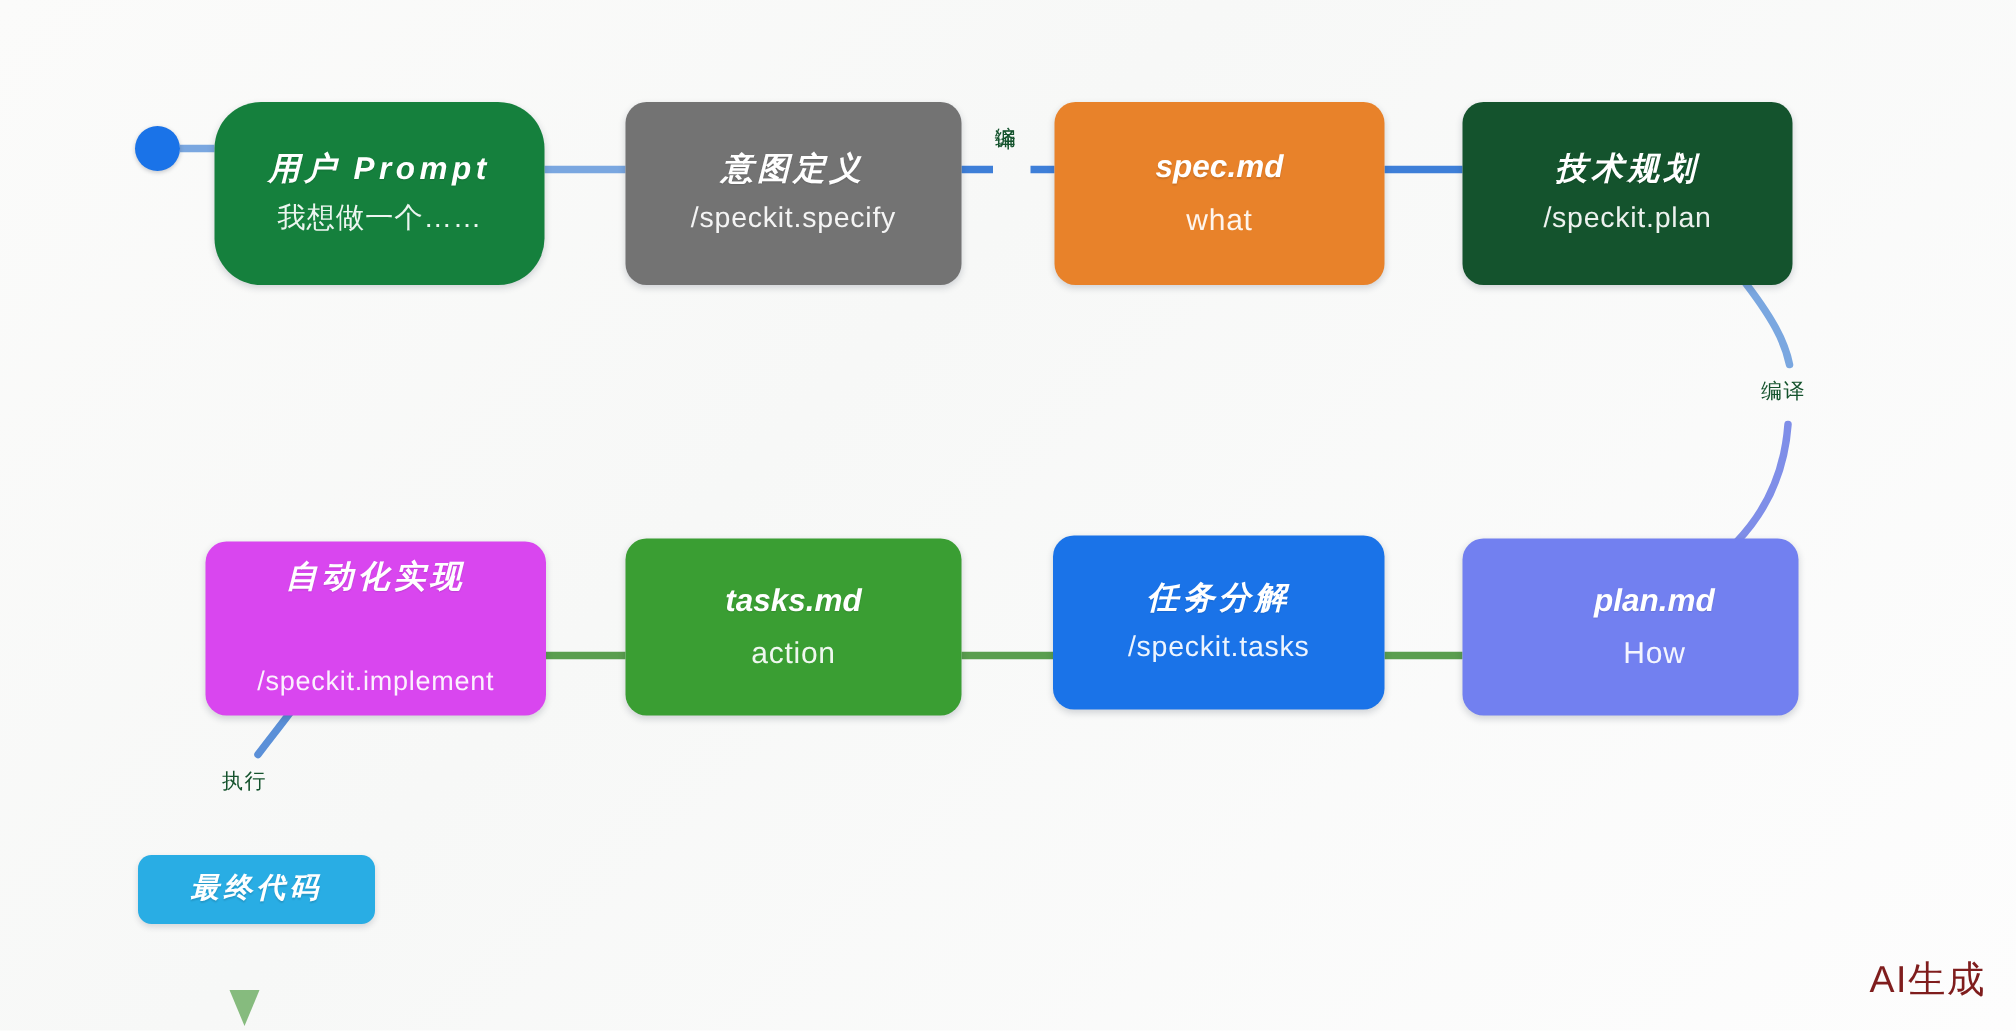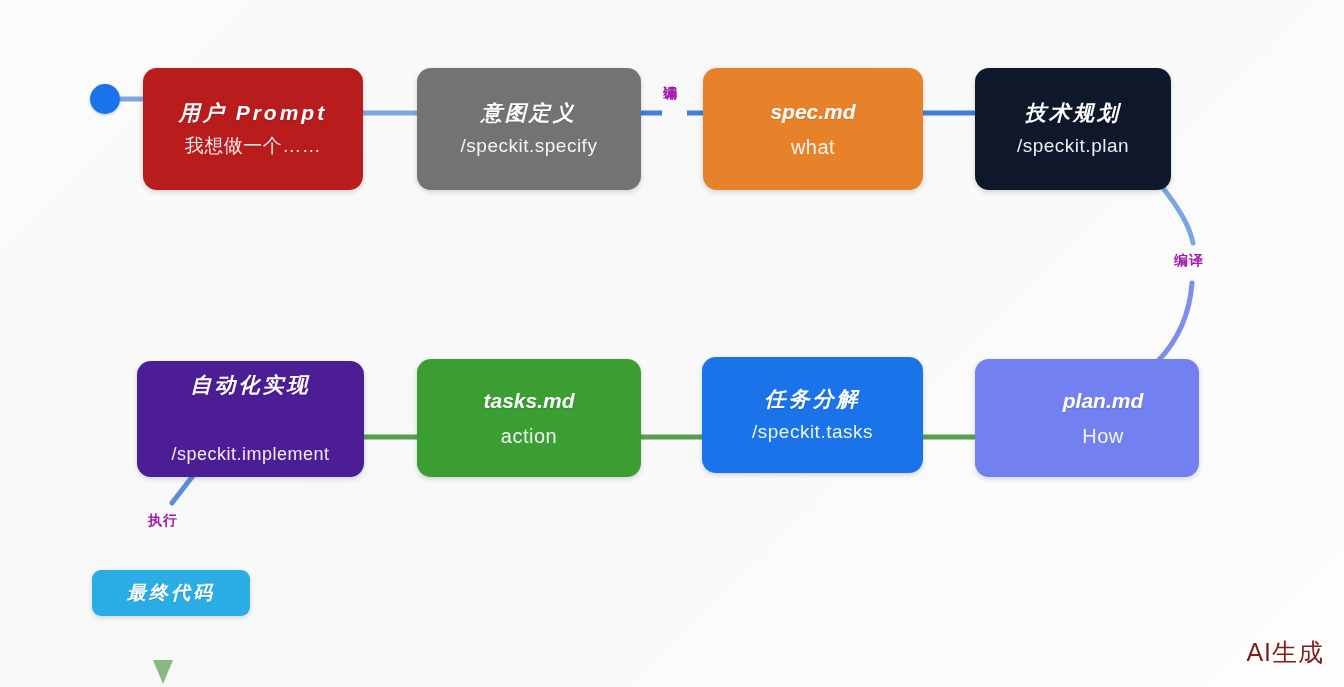"用户 Prompt" div.node { background: #b91c1c -> #15803d; border-radius: none -> 31px }
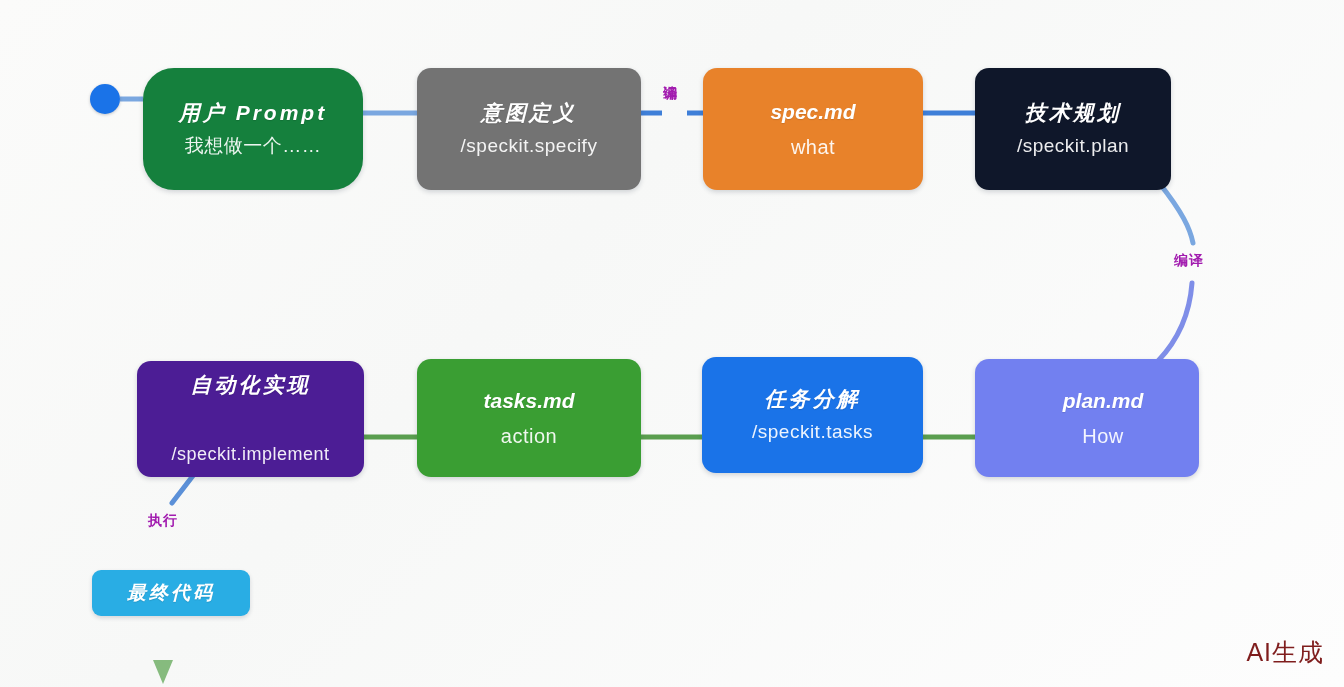"技术规划" div.node { background: #0f172a -> #14532d; width: 196px -> 220px }
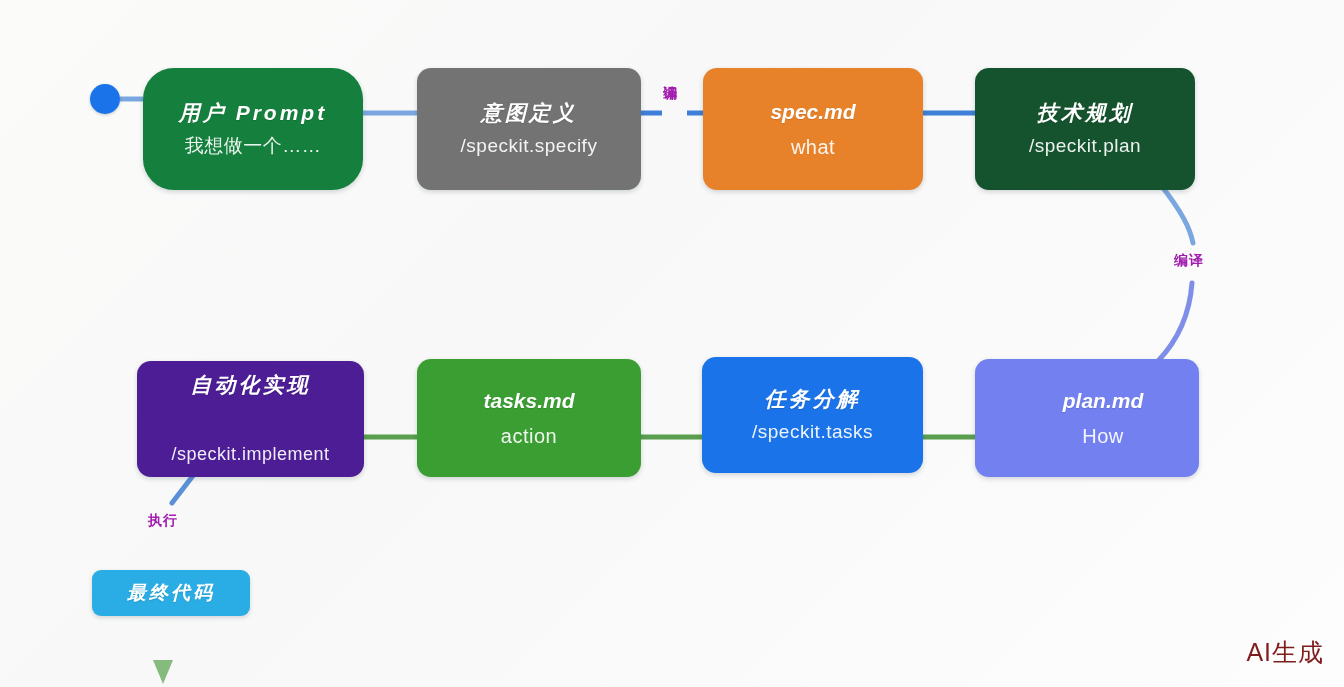"编译" .edge-label { color: #a21caf -> #14532d; font-weight: 700 -> 400 }
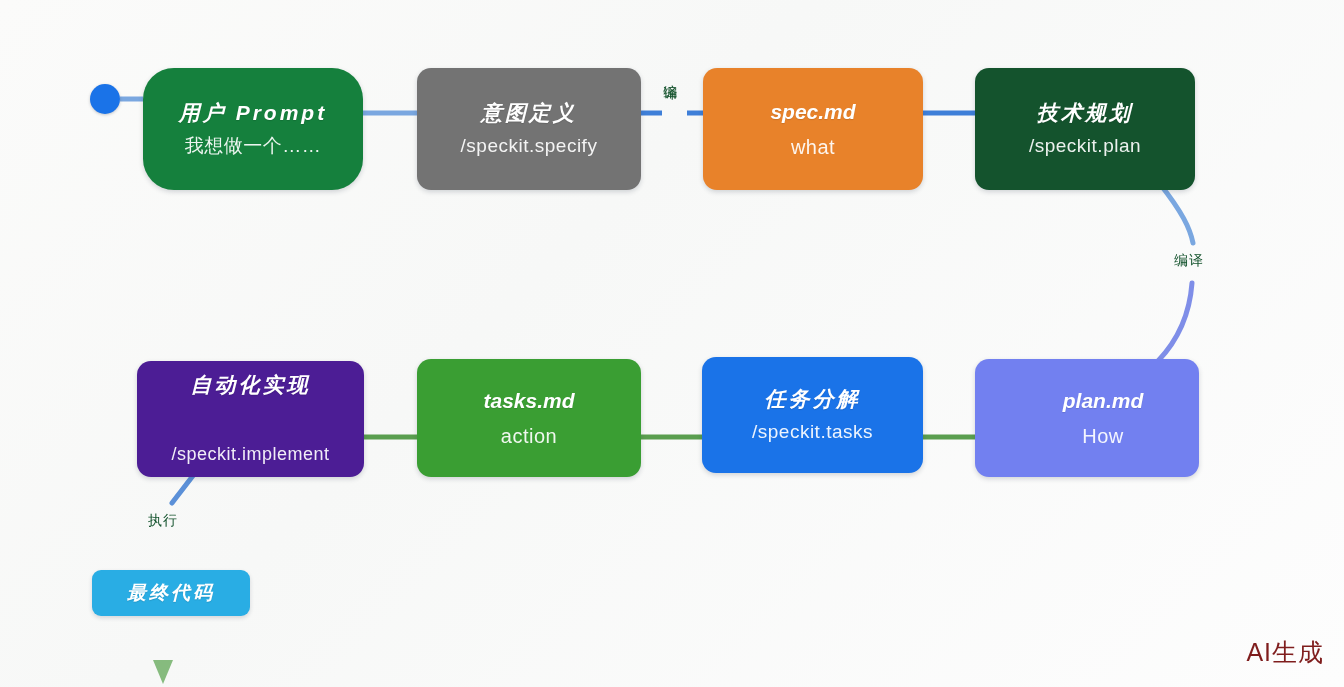"自动化实现" div.node { background: #4c1d95 -> #d946ef }
